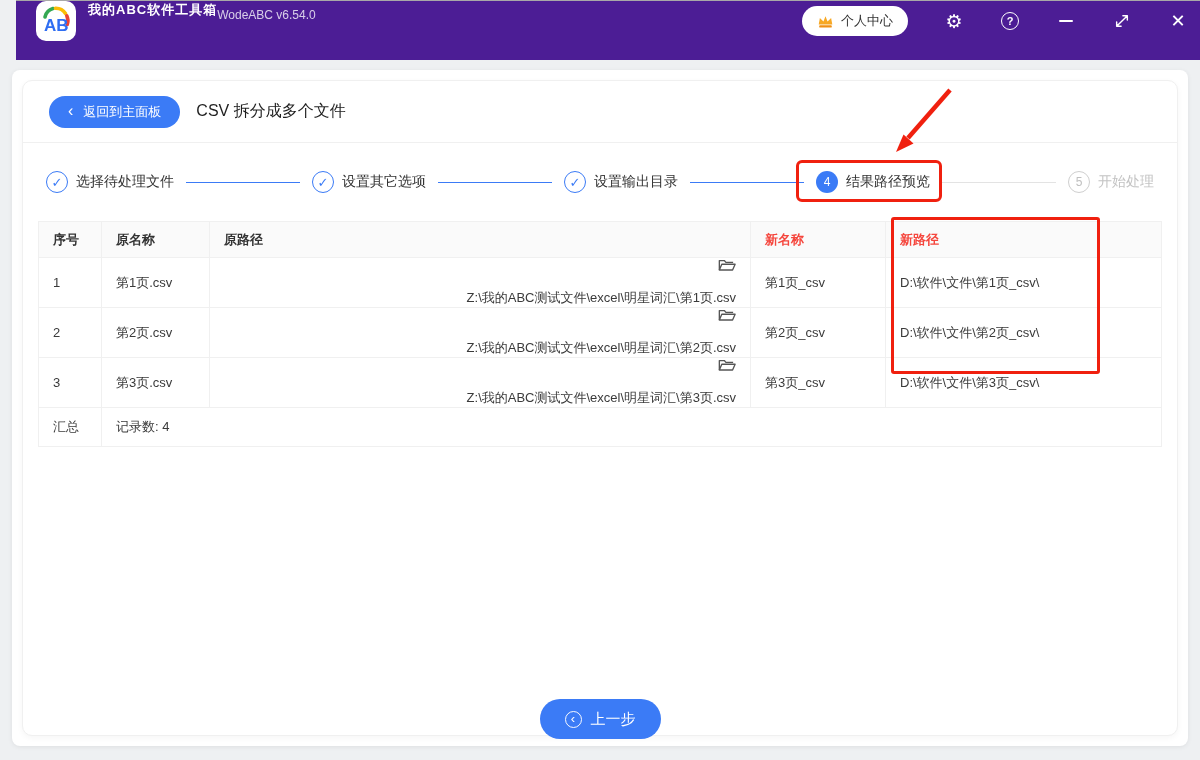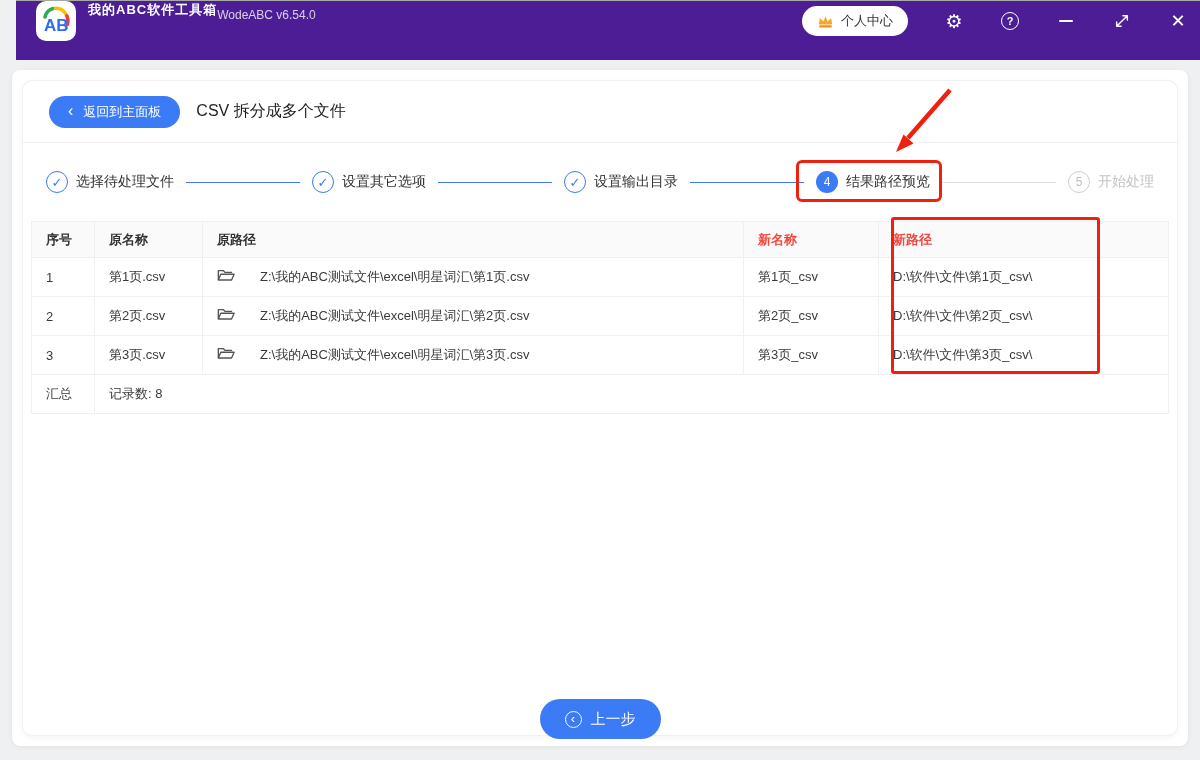"序号" .table-wrap { margin: 28px 8px 0 -> 28px 15px 0 }
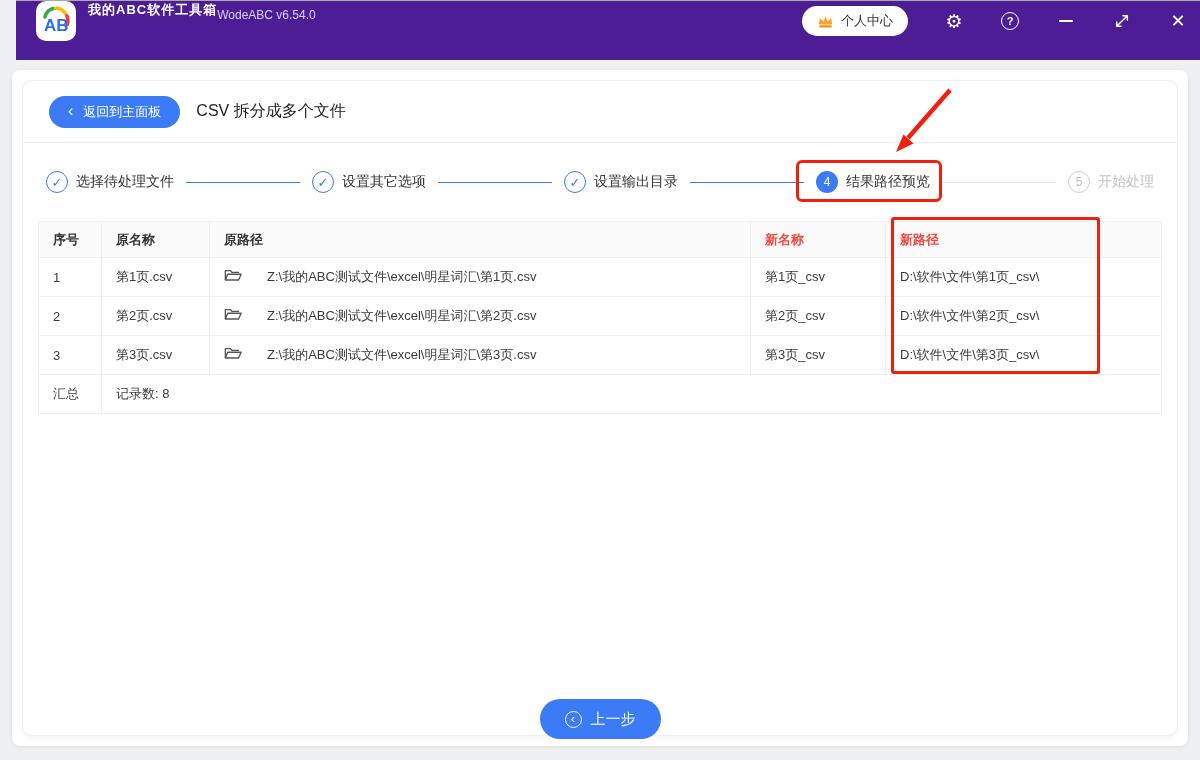"Z:\我的ABC测试文件\excel\明星词汇\第1页.csv" .path-flex { align-items: flex-start -> flex-end; flex-direction: none -> column; gap: 25px -> 16px }
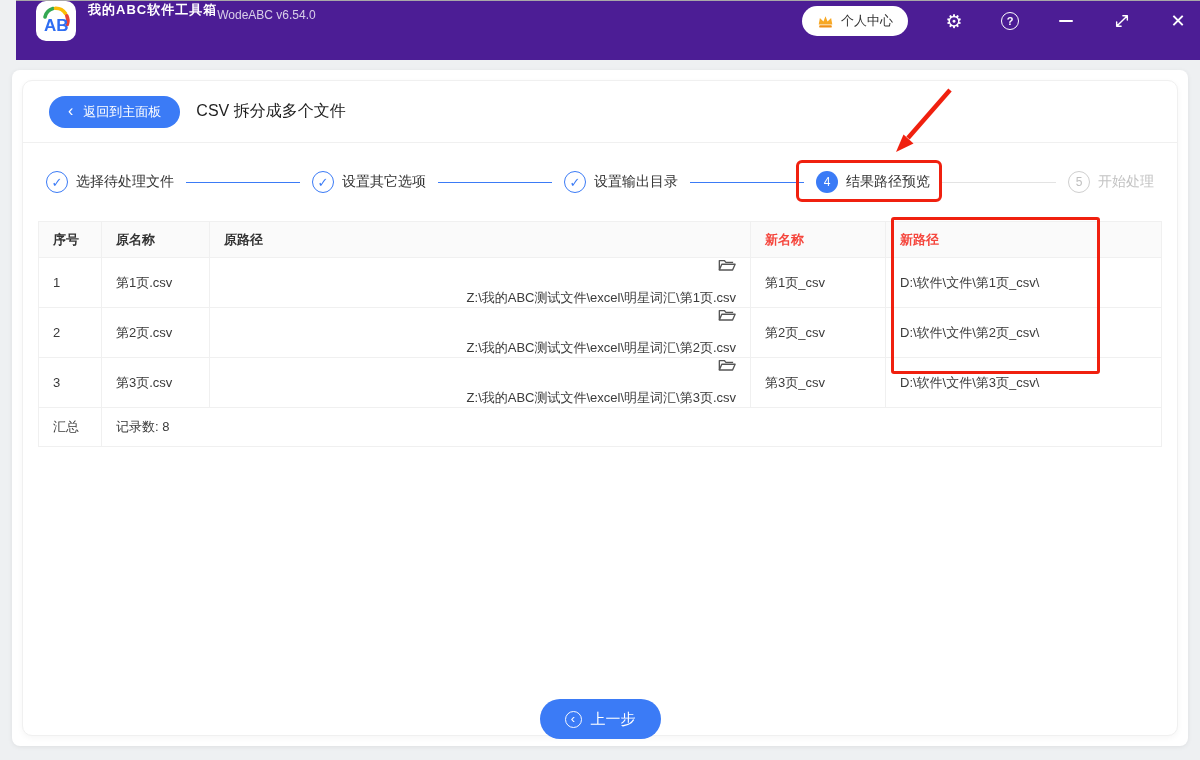"记录数: 8" td { text: 8 -> 4 }
